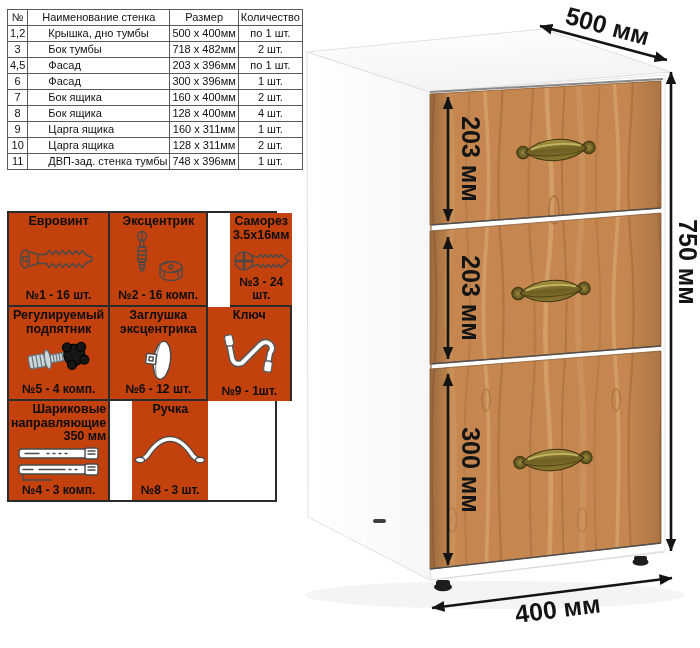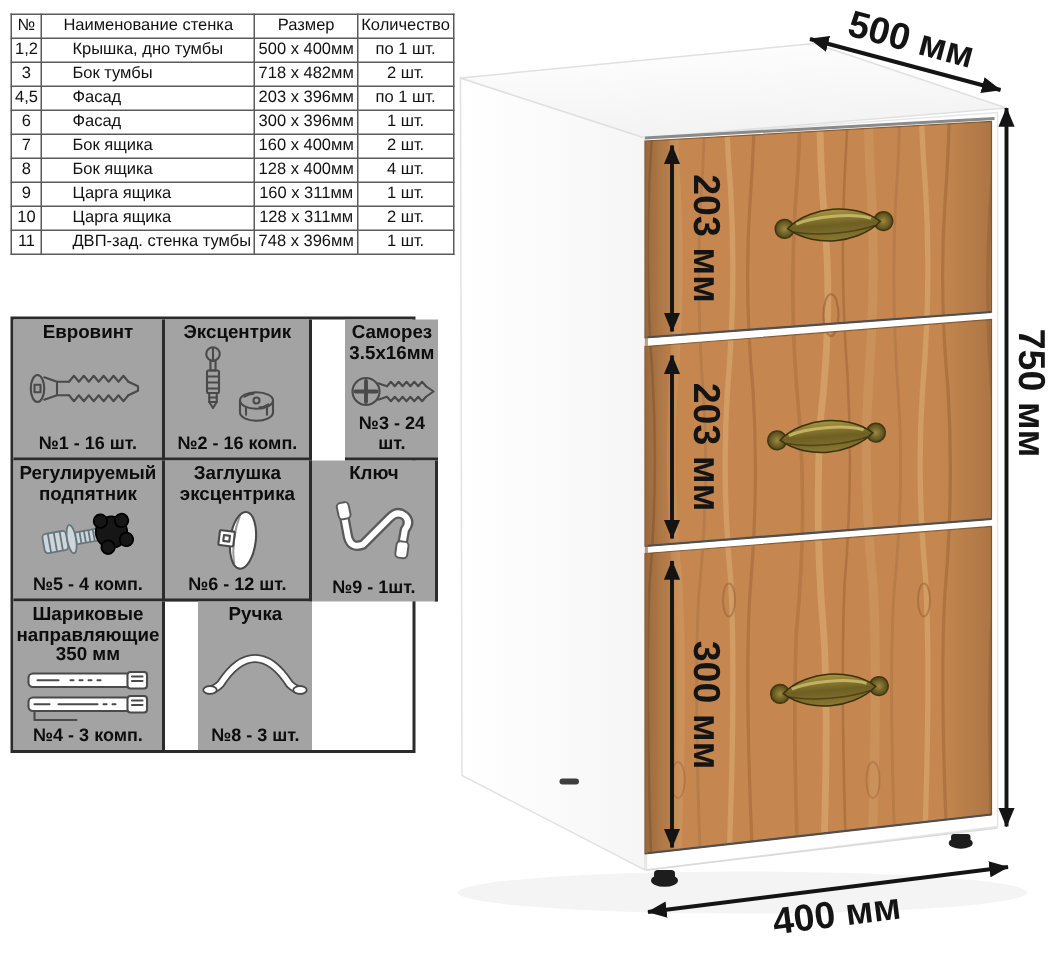"Евровинт" .hw-cell { background: #a3a3a3 -> #c2410c }
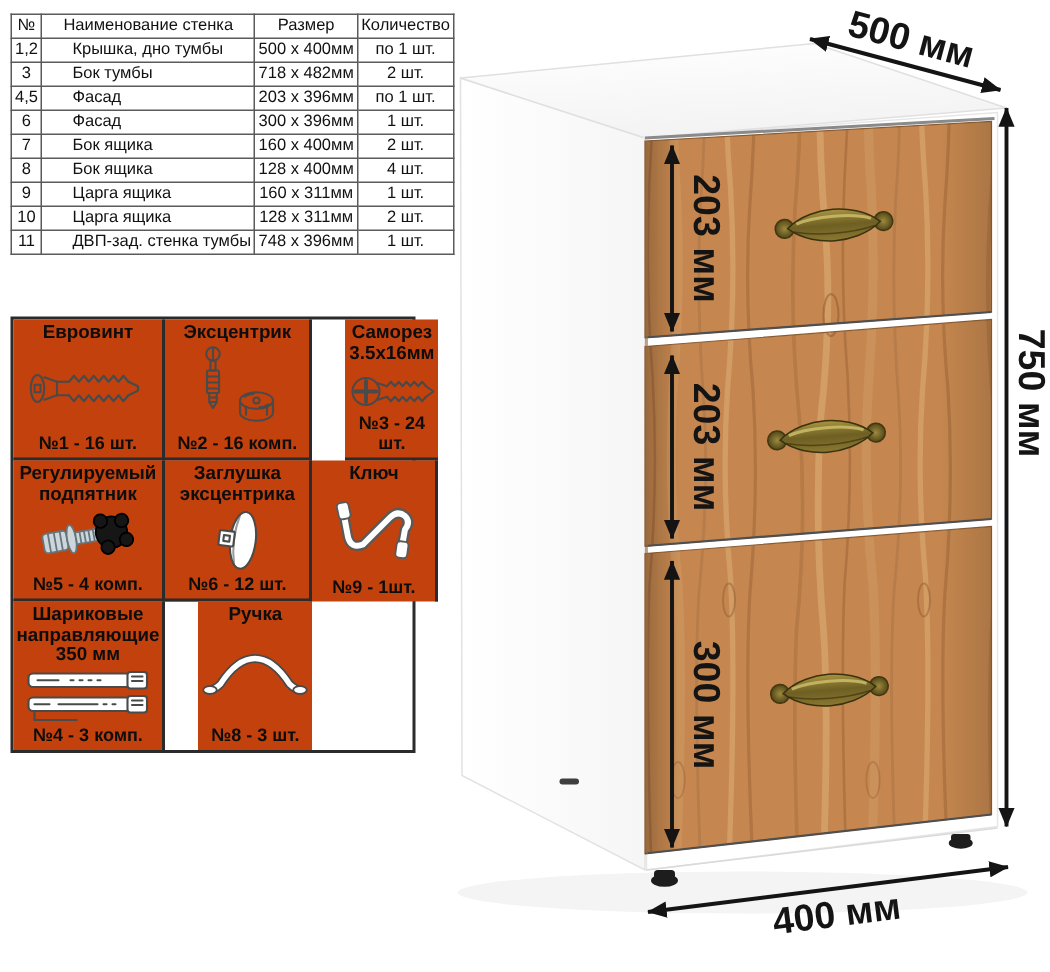"Ключ" .hw-cell.last-row { text-align: none -> right }
